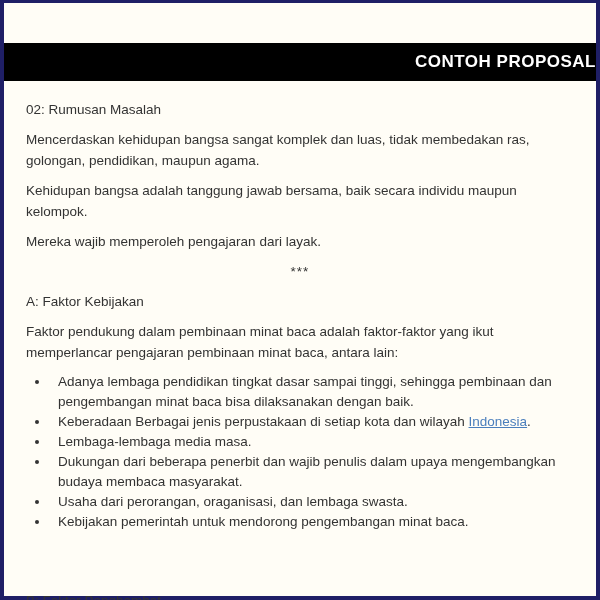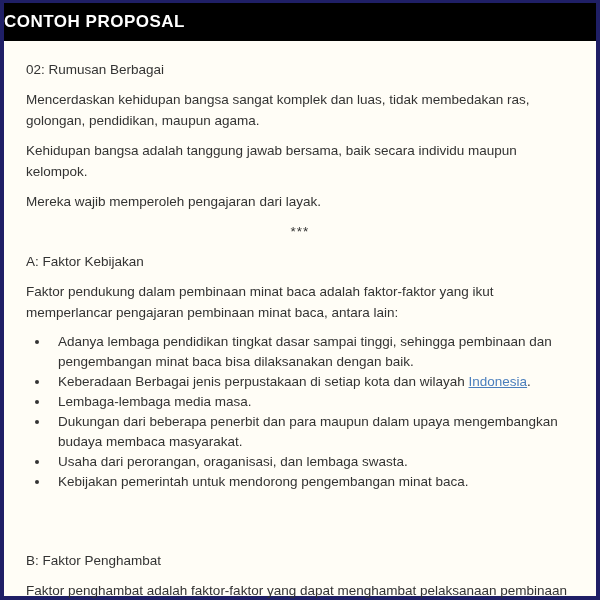"CONTOH PROPOSAL" .header { justify-content: flex-start -> flex-end; margin-top: none -> 40px }
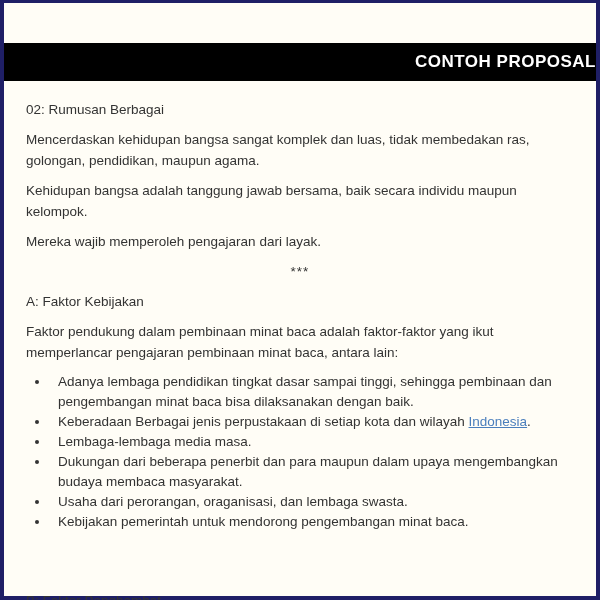"02: Rumusan Berbagai" p.para { text: Berbagai -> Masalah }
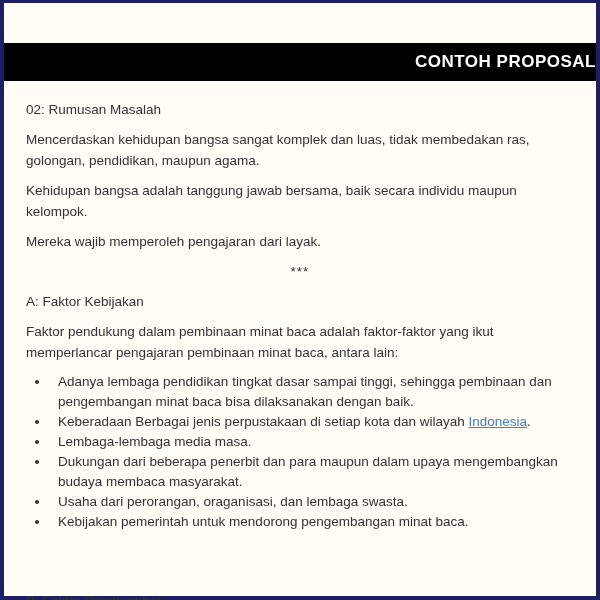"Dukungan dari beberapa penerbit dan" span { text: para maupun -> wajib penulis }
